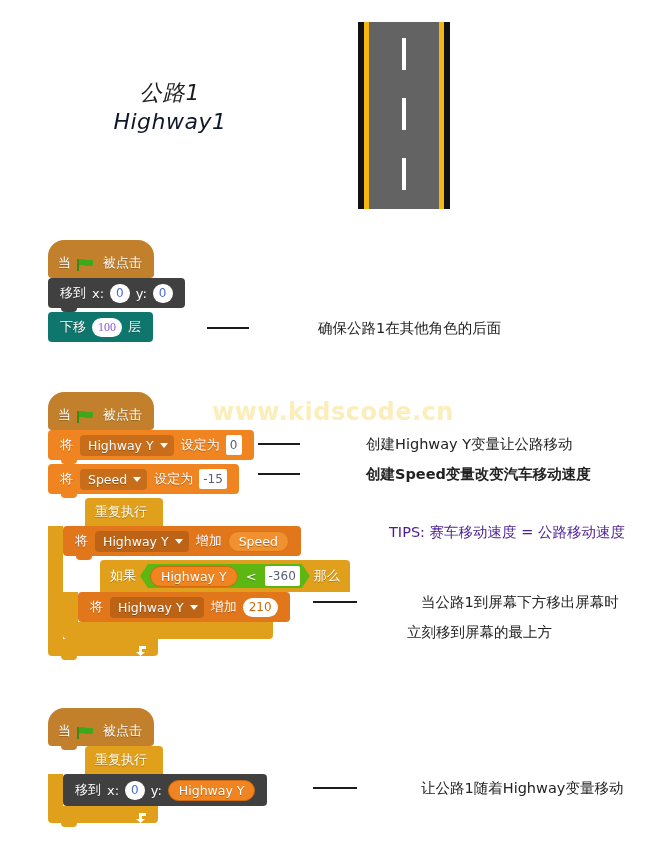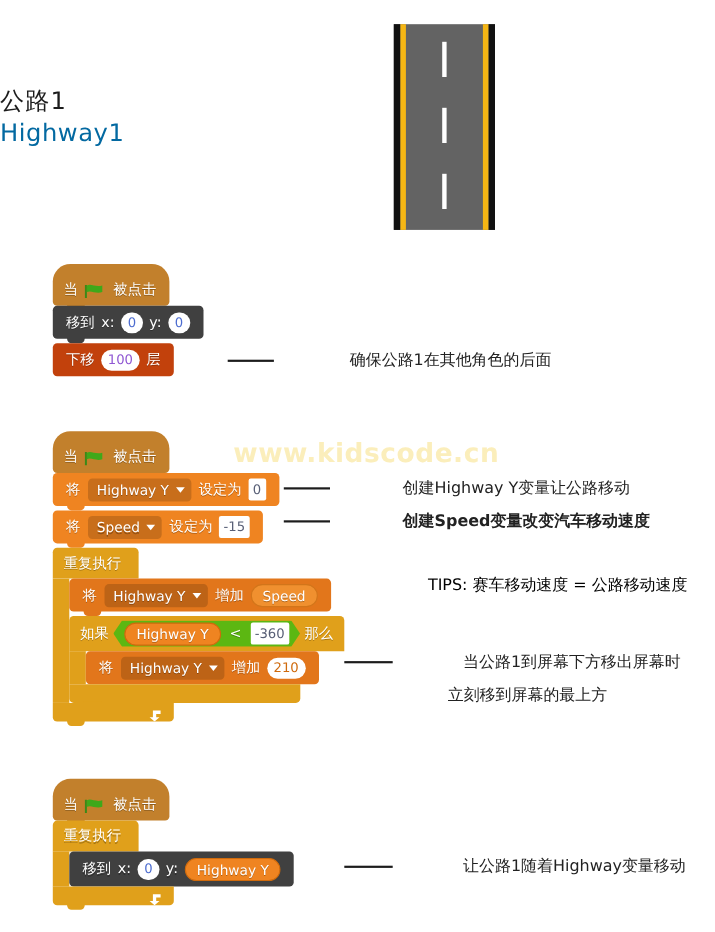"公路1" #title-block { font-style: none -> italic; text-align: left -> center }
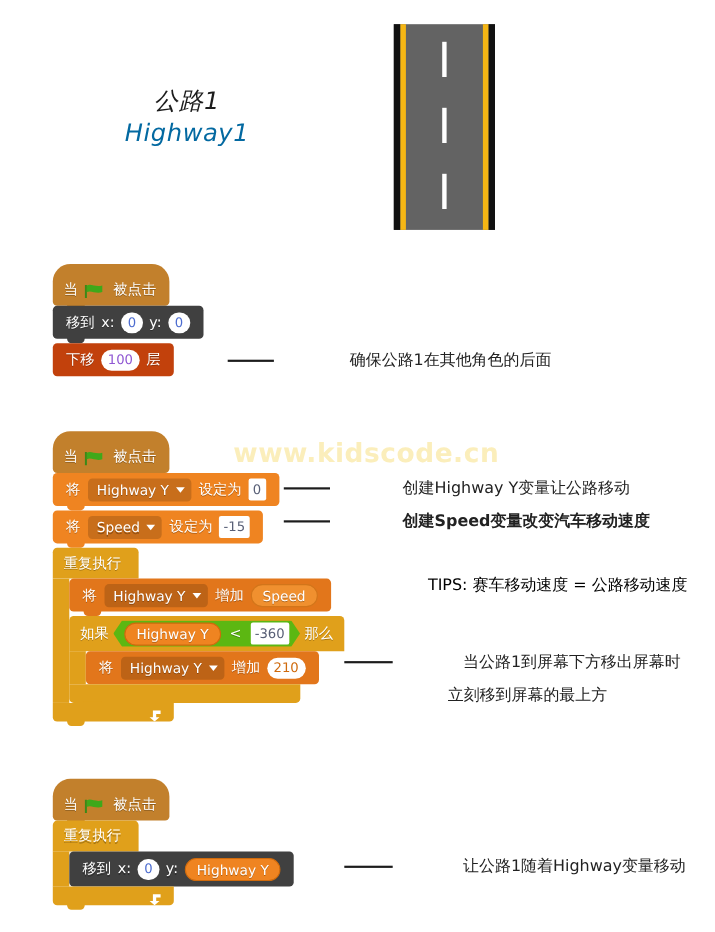"Highway1" #title-block .t-en { color: #0369a1 -> #0f172a }
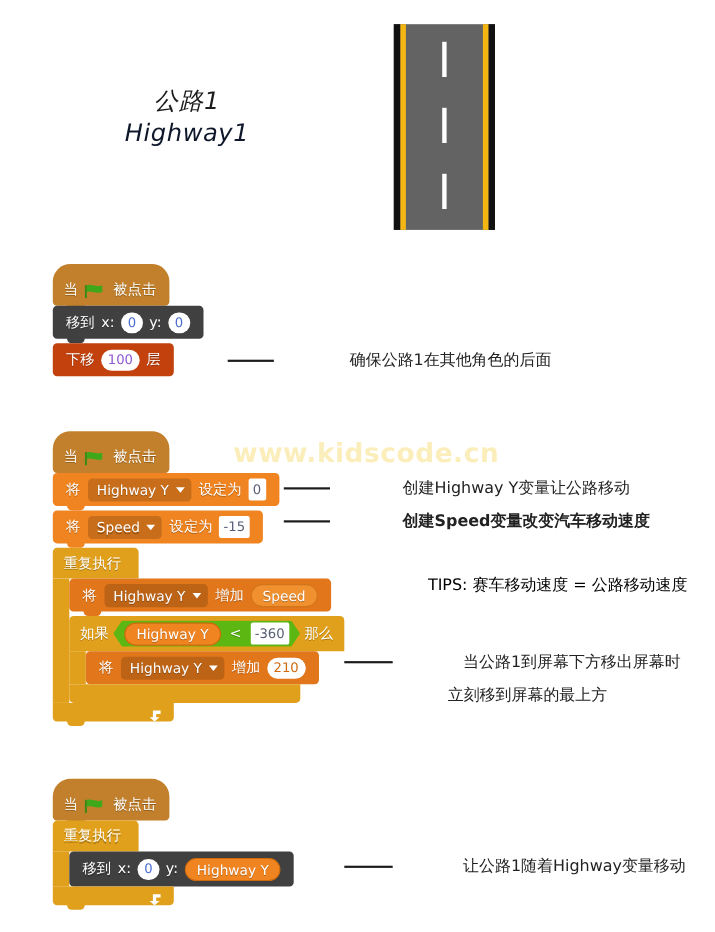"下移" .looks { background: #c2410c -> #0f766e; font-family: none -> Liberation Serif, serif }
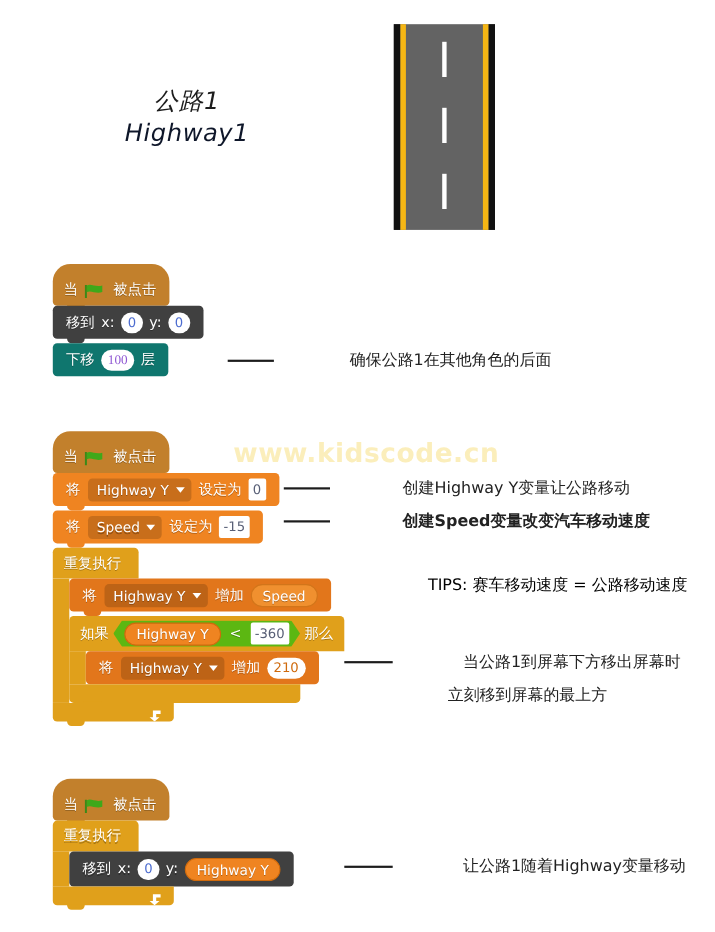"重复执行" .cblock .c-top { margin-left: none -> 37px }
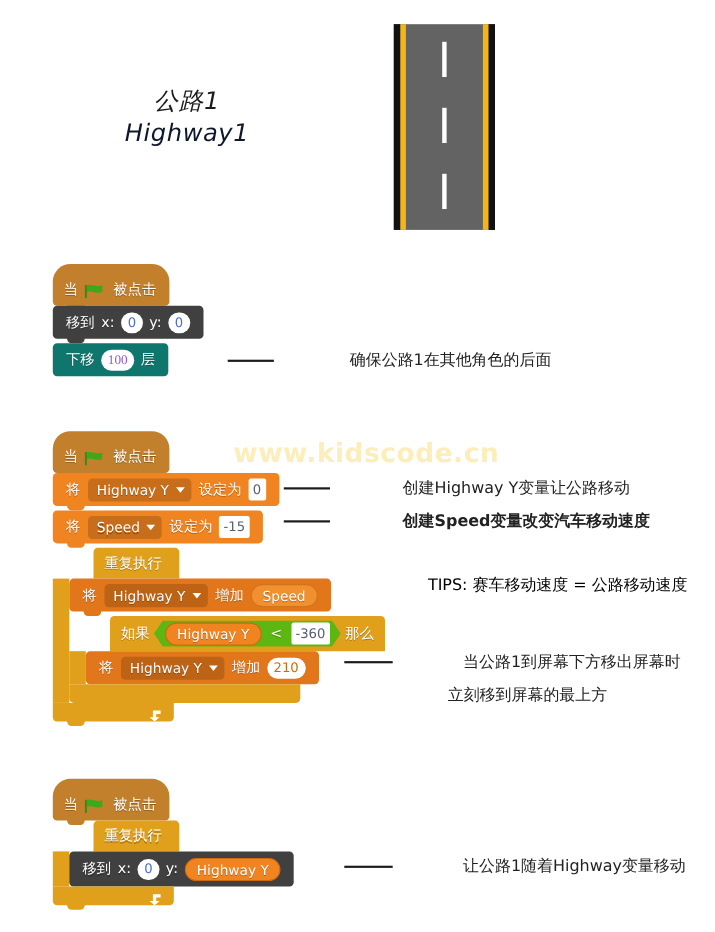"TIPS: 赛车移动速度 = 公路移动速度" .anno.tips { color: #000000 -> #4c1d95 }
